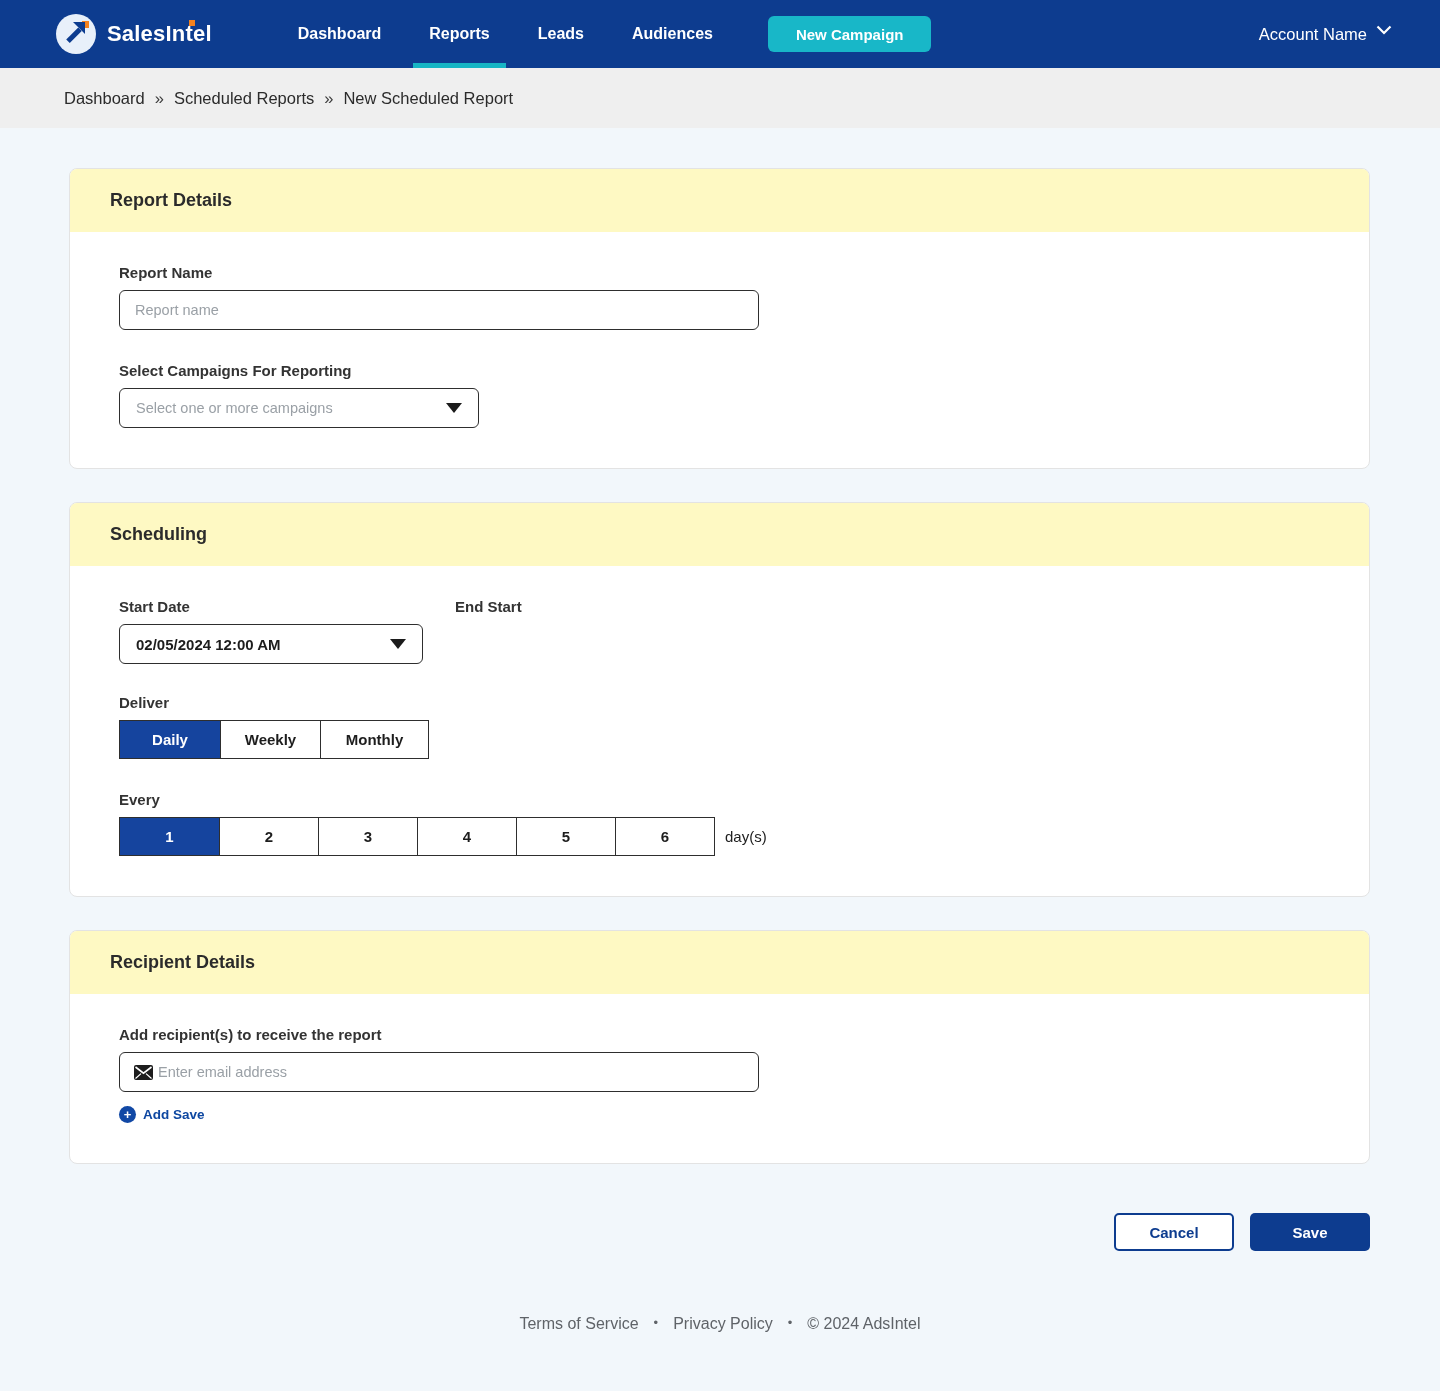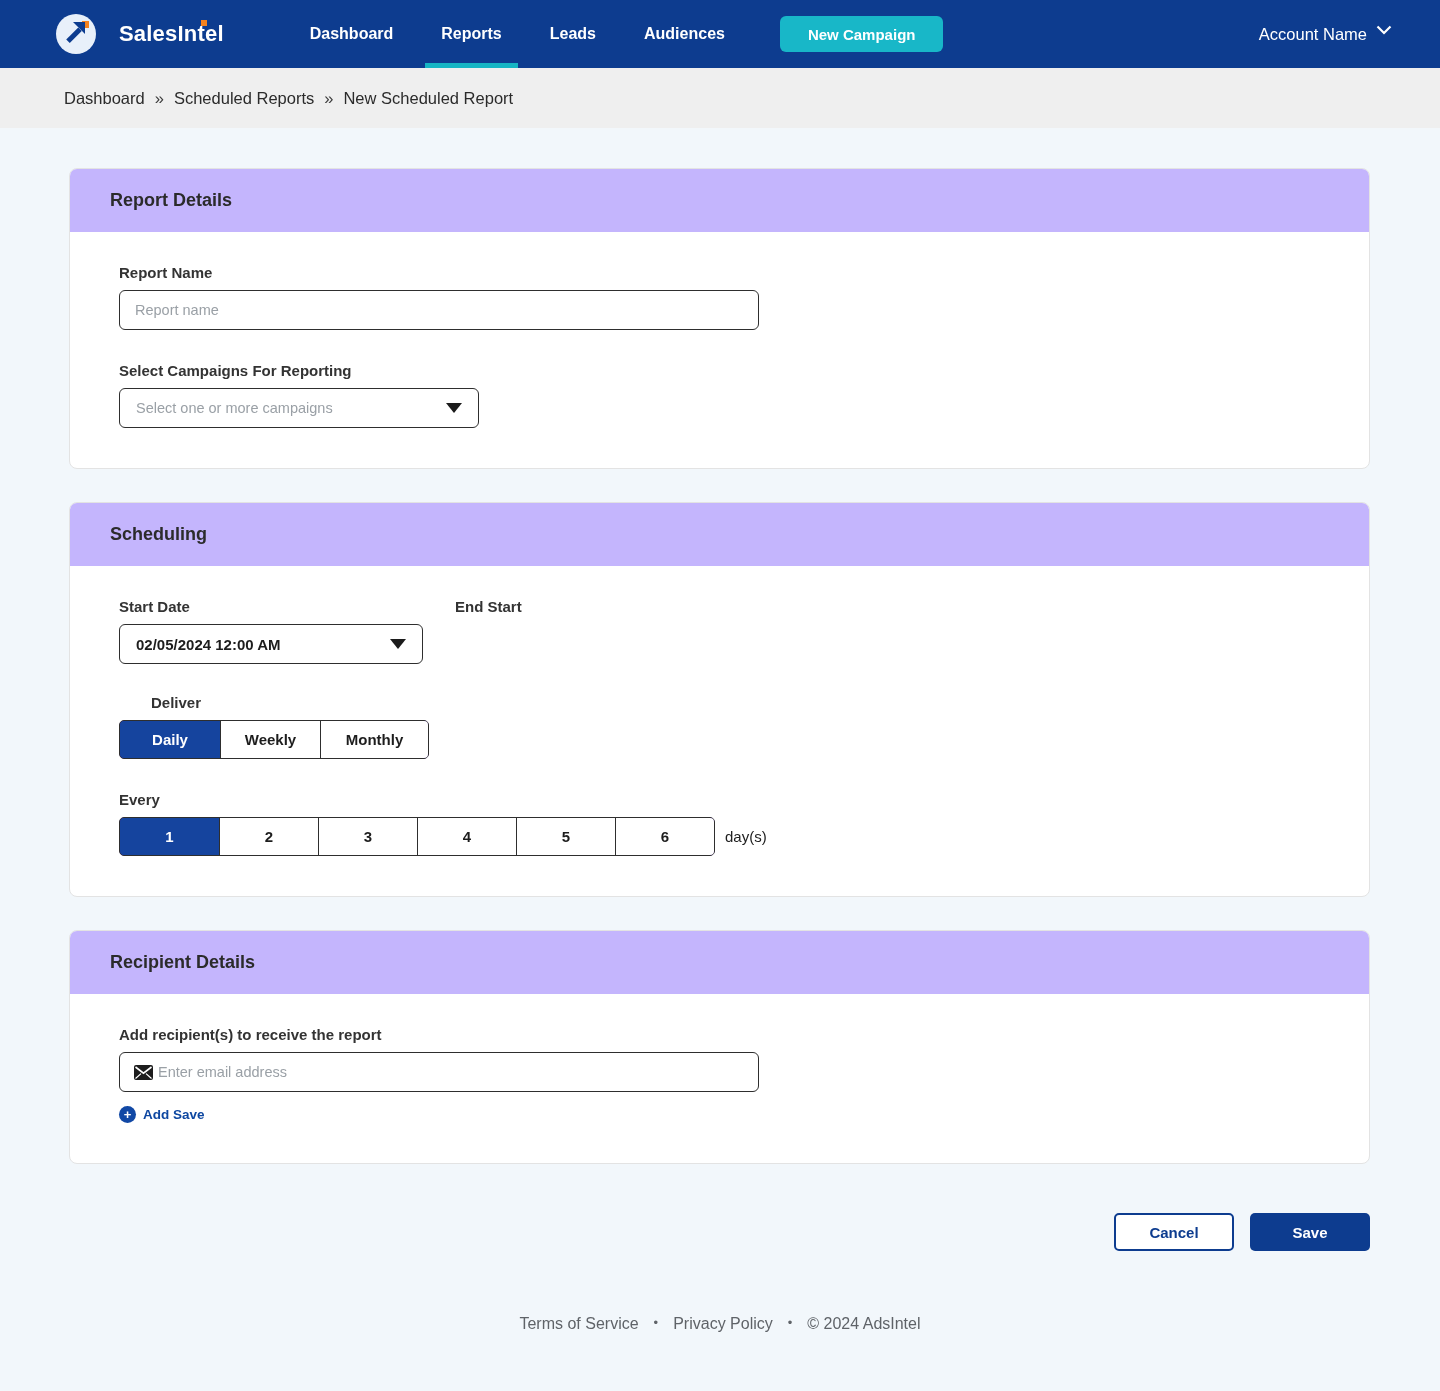"SalesIn" .brand { gap: 23px -> 11px }
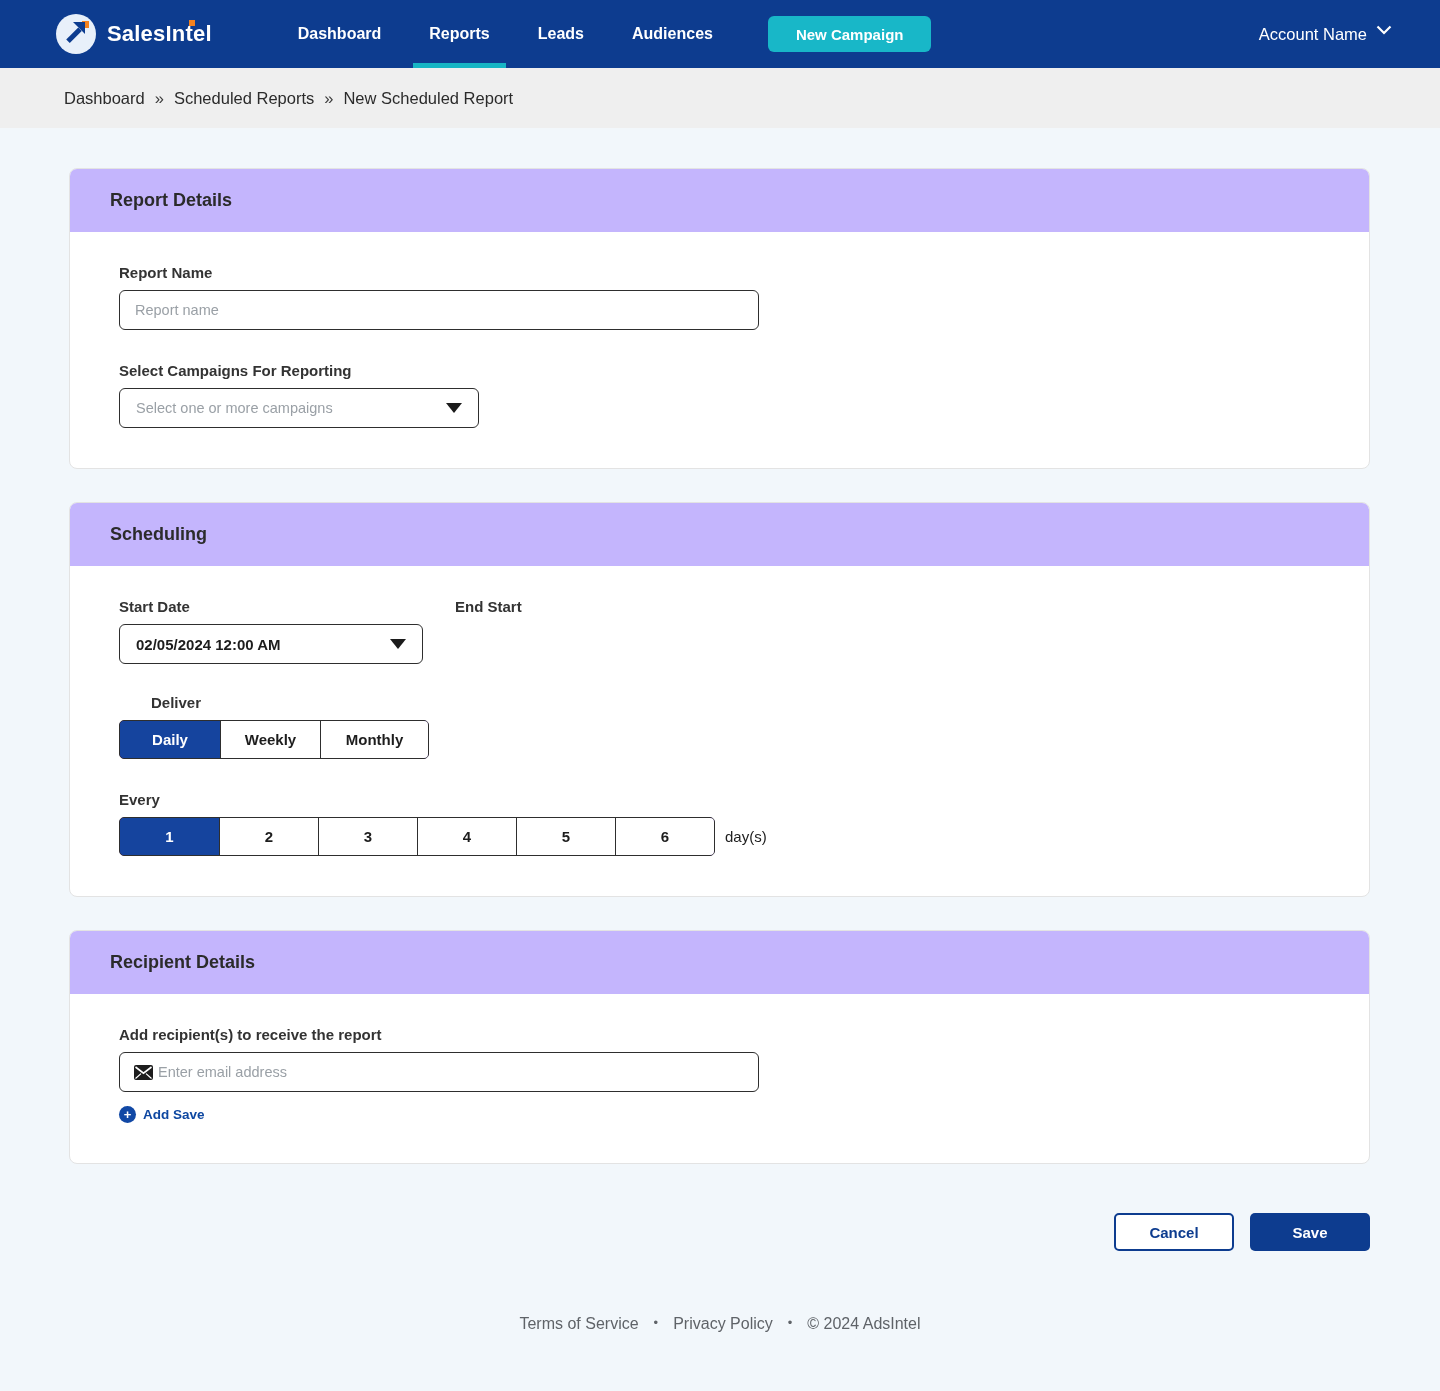"Report Details" .card-header { background: #c4b5fd -> #fef9c3 }
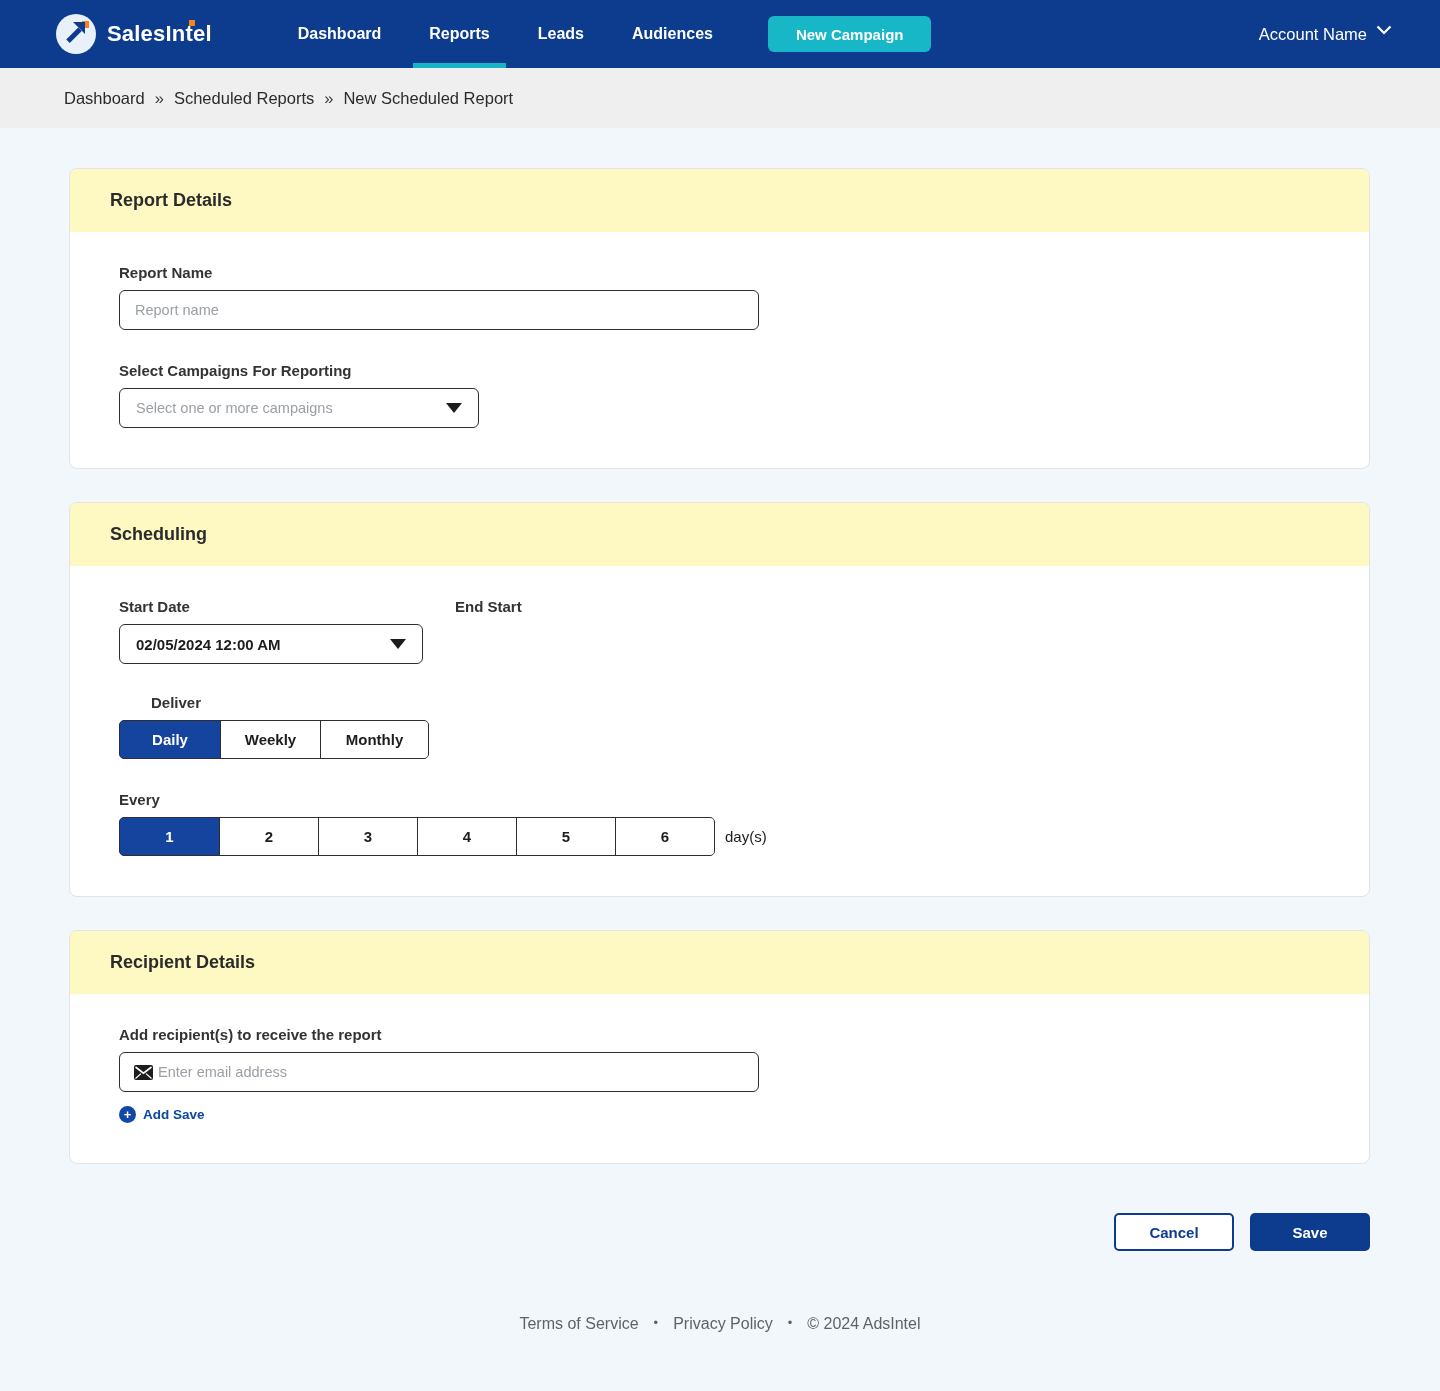"Deliver" div.field-label { margin-left: 32px -> none }
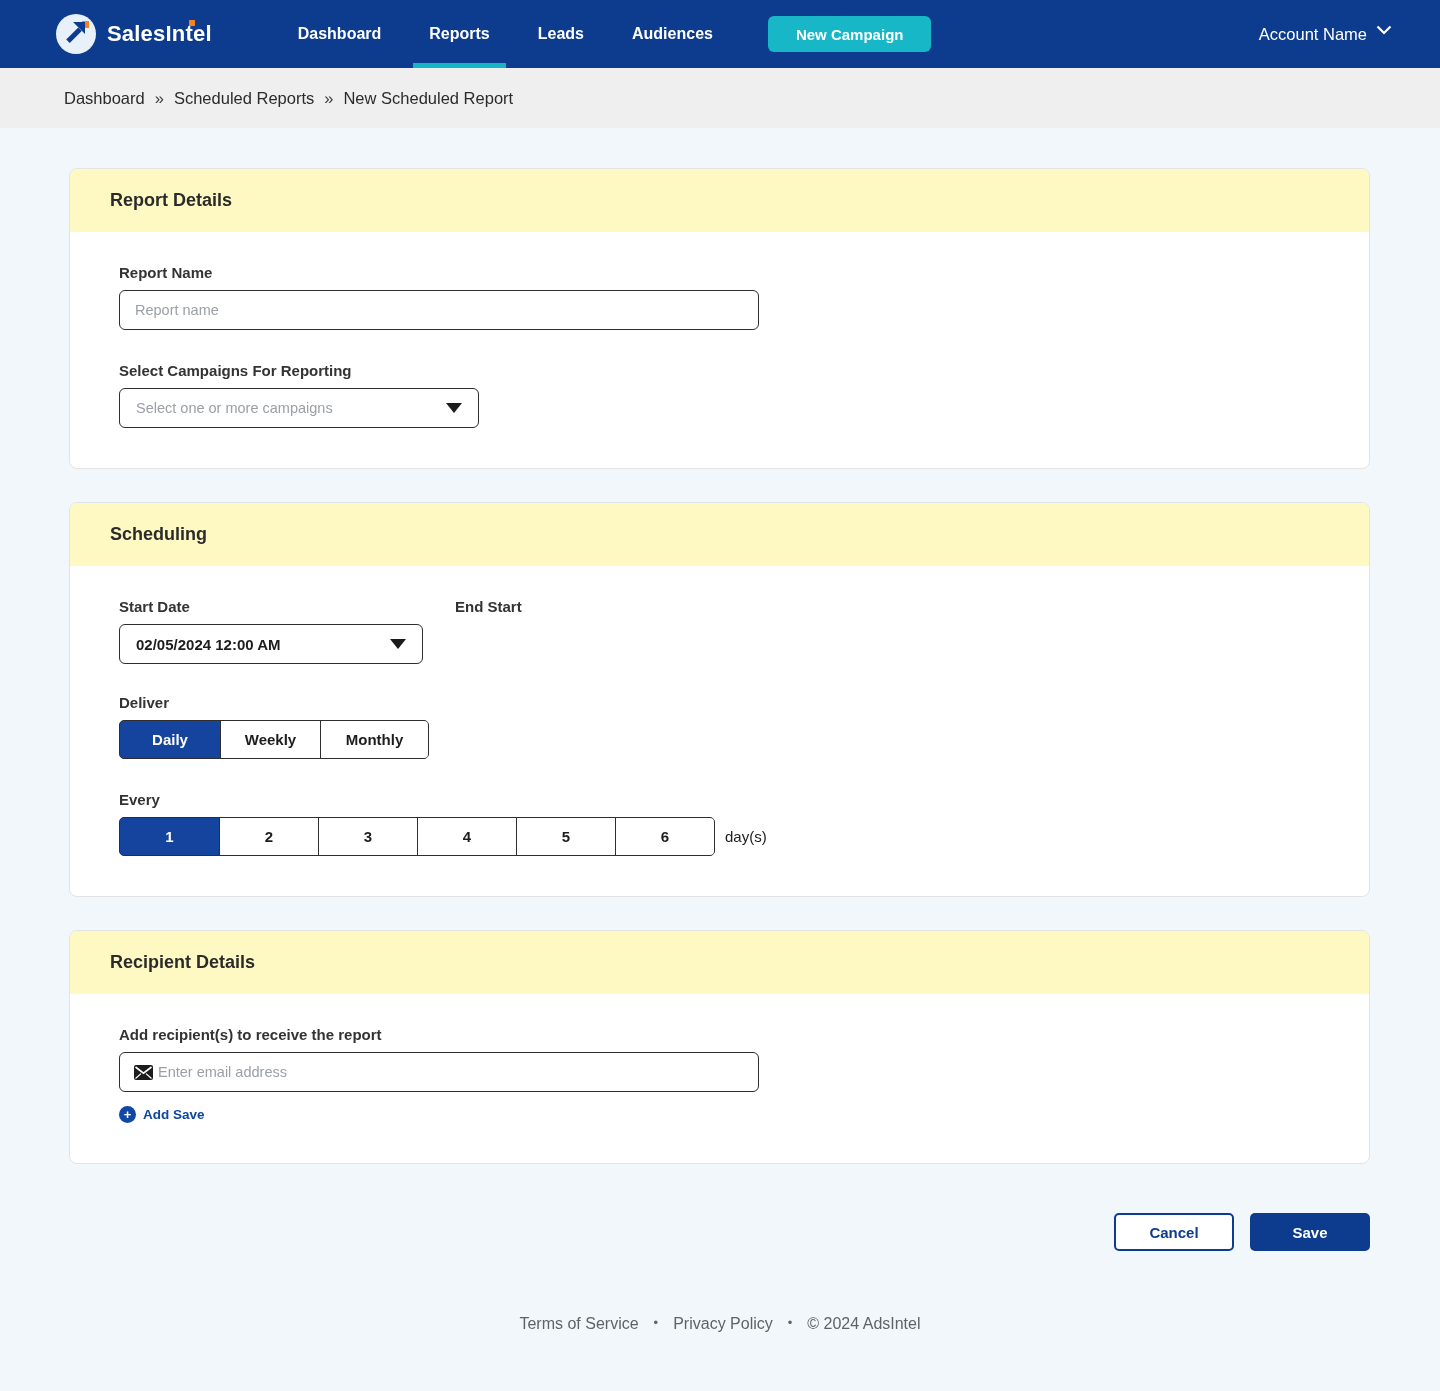"Daily" .seg-group { border-radius: 5px -> 0 }
